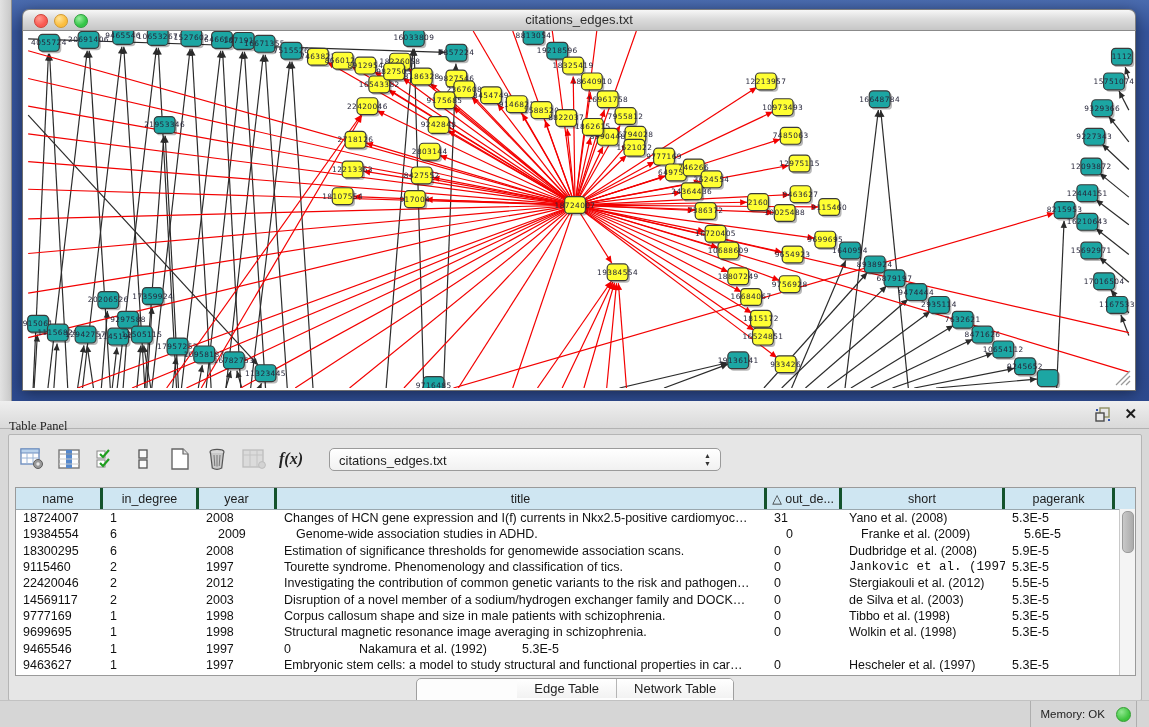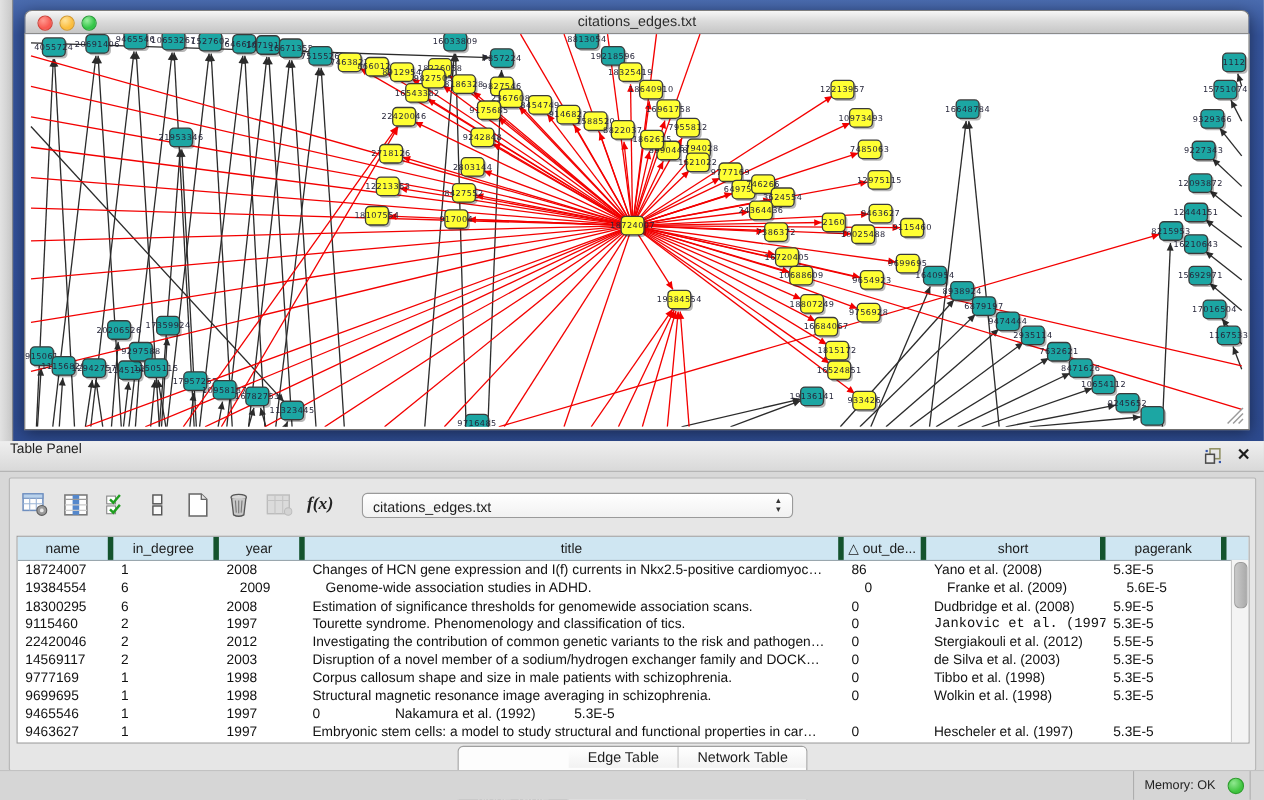"Table Panel" .tp-title { font-family: none -> Liberation Serif, serif; top: 0 -> 18px }
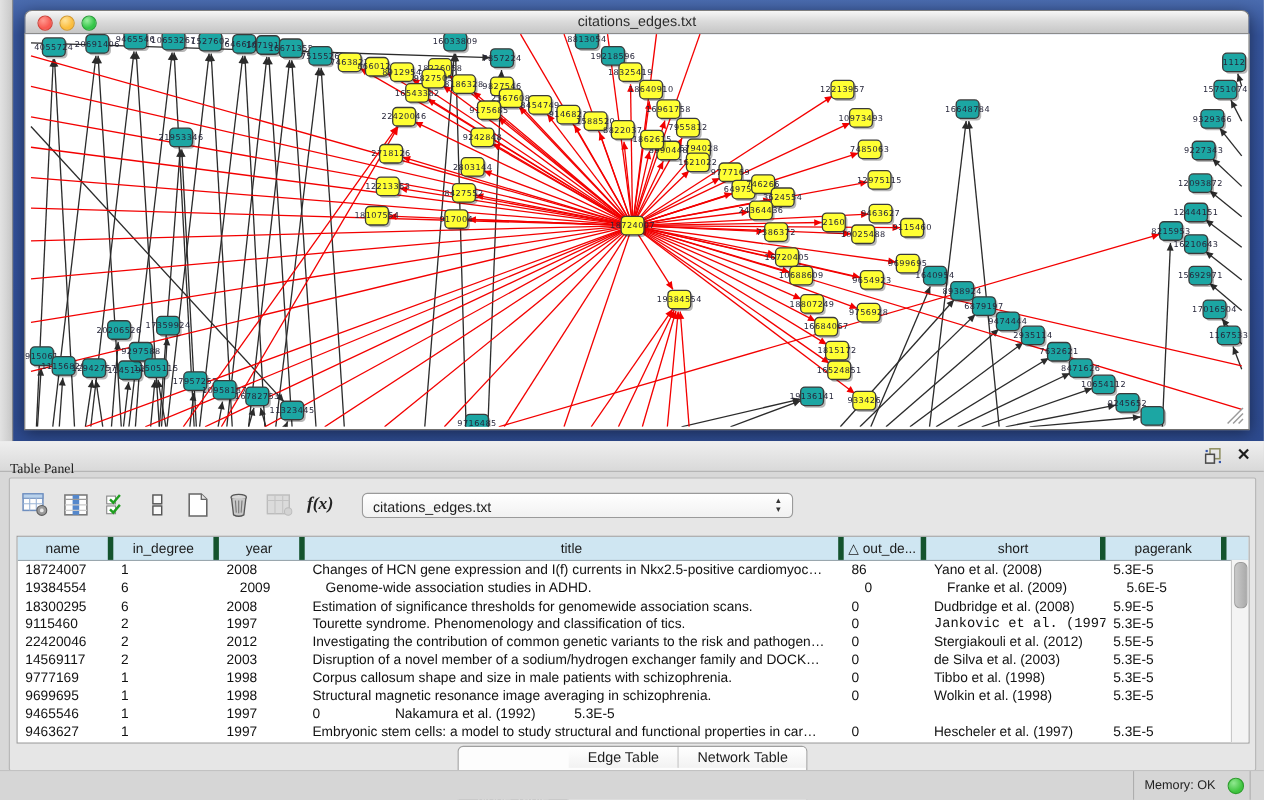"name" .th { border-right: 5px solid #14532d -> 3px solid #14532d }
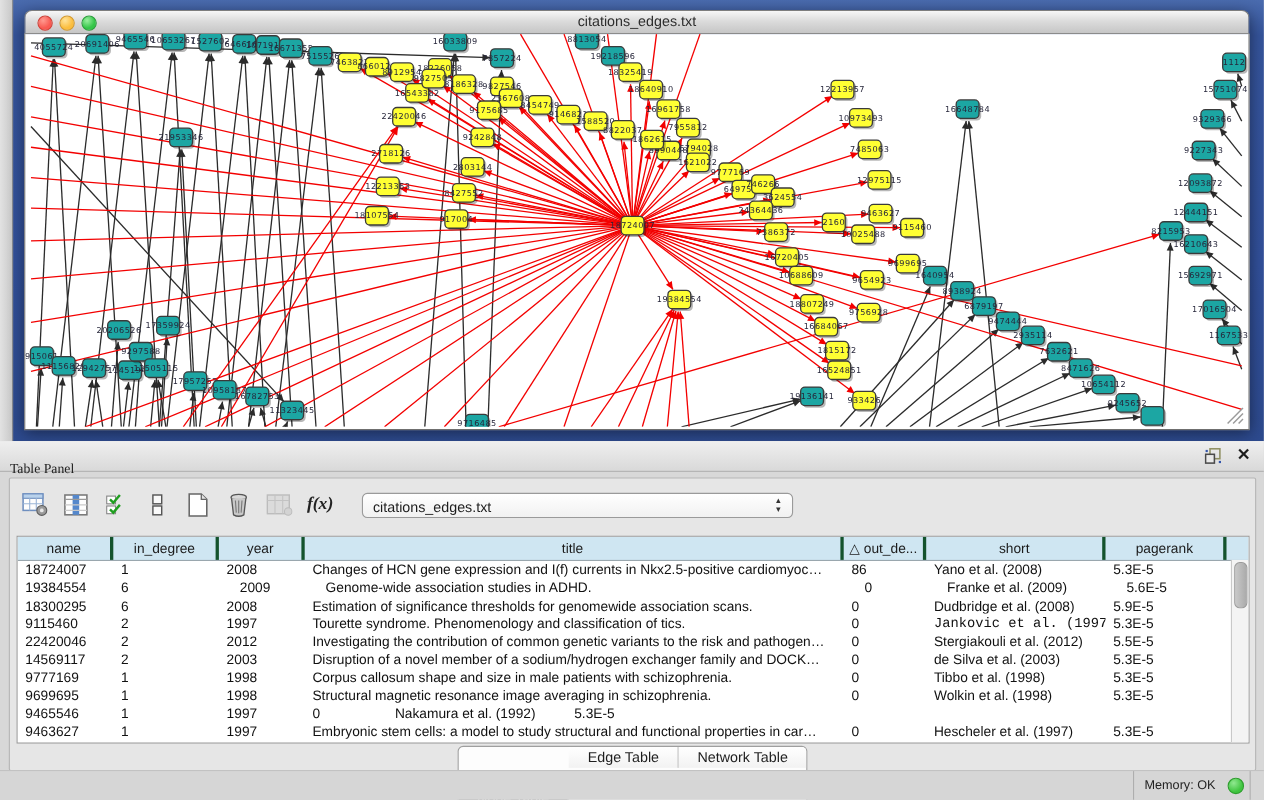"86" div.td { text: 86 -> 31 }
